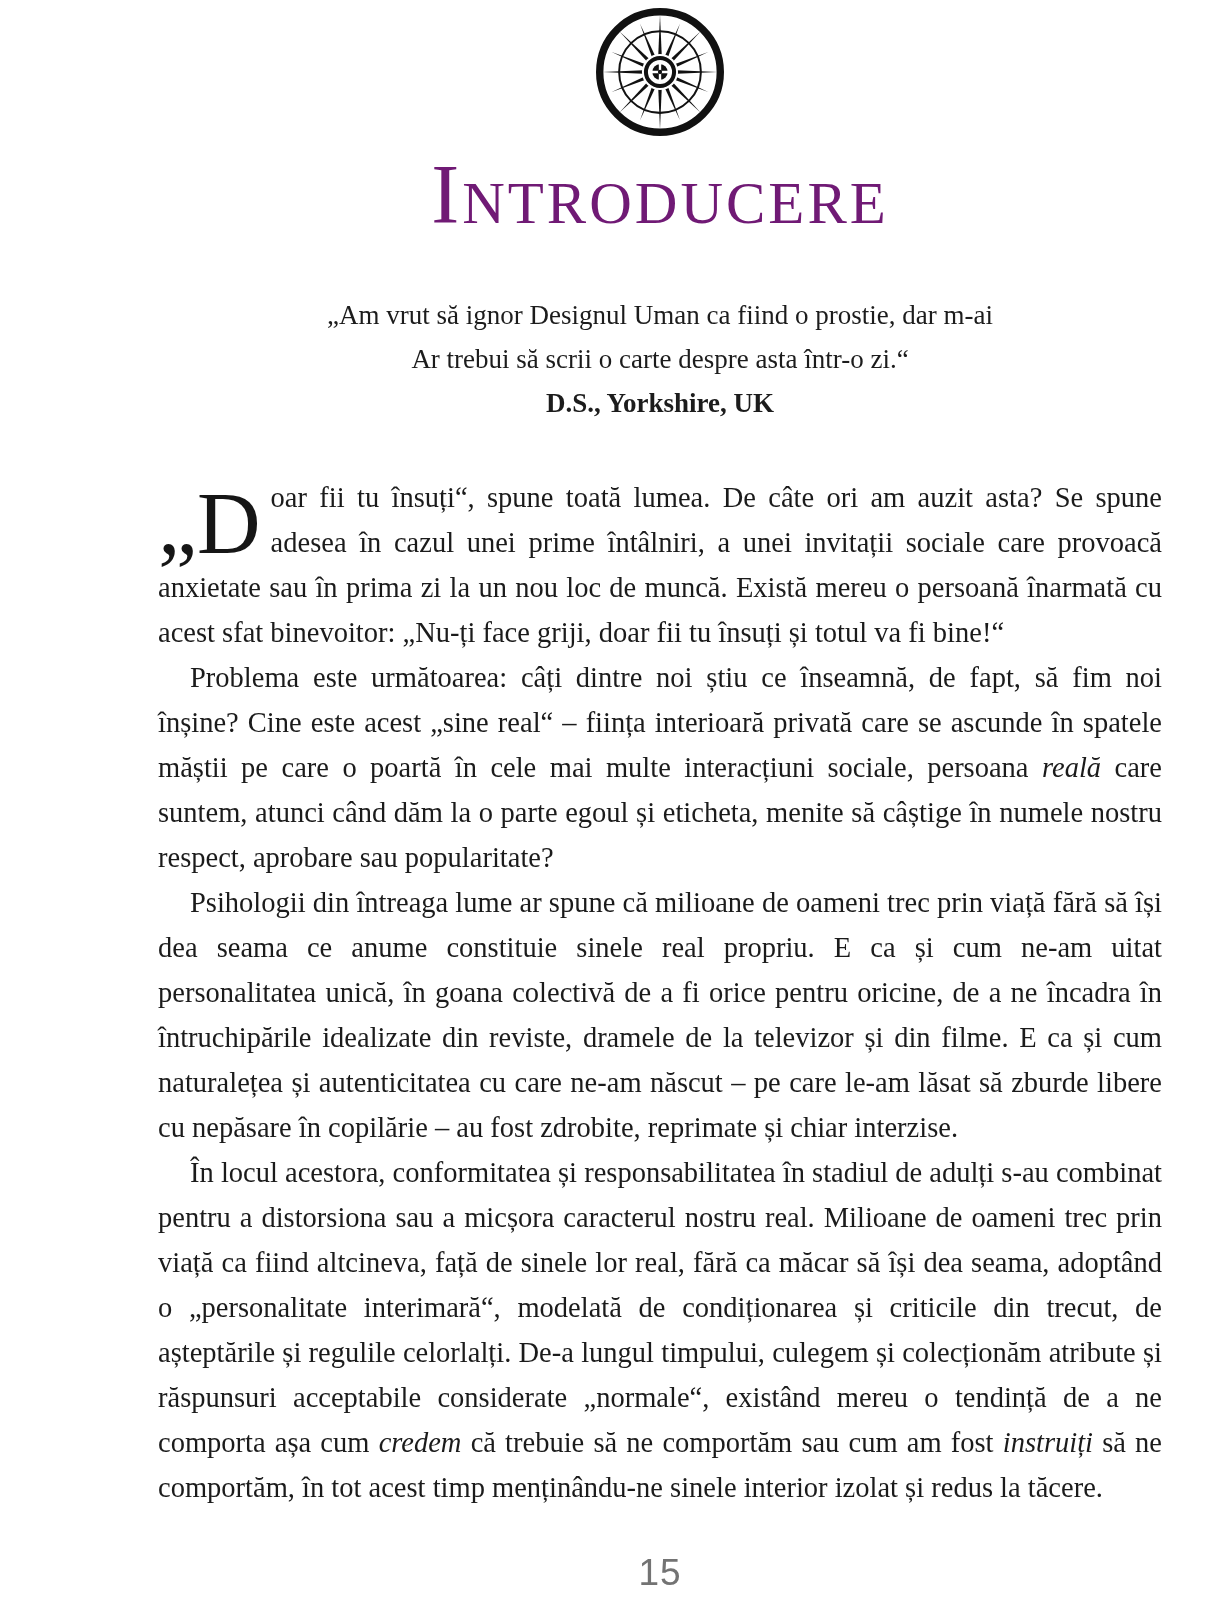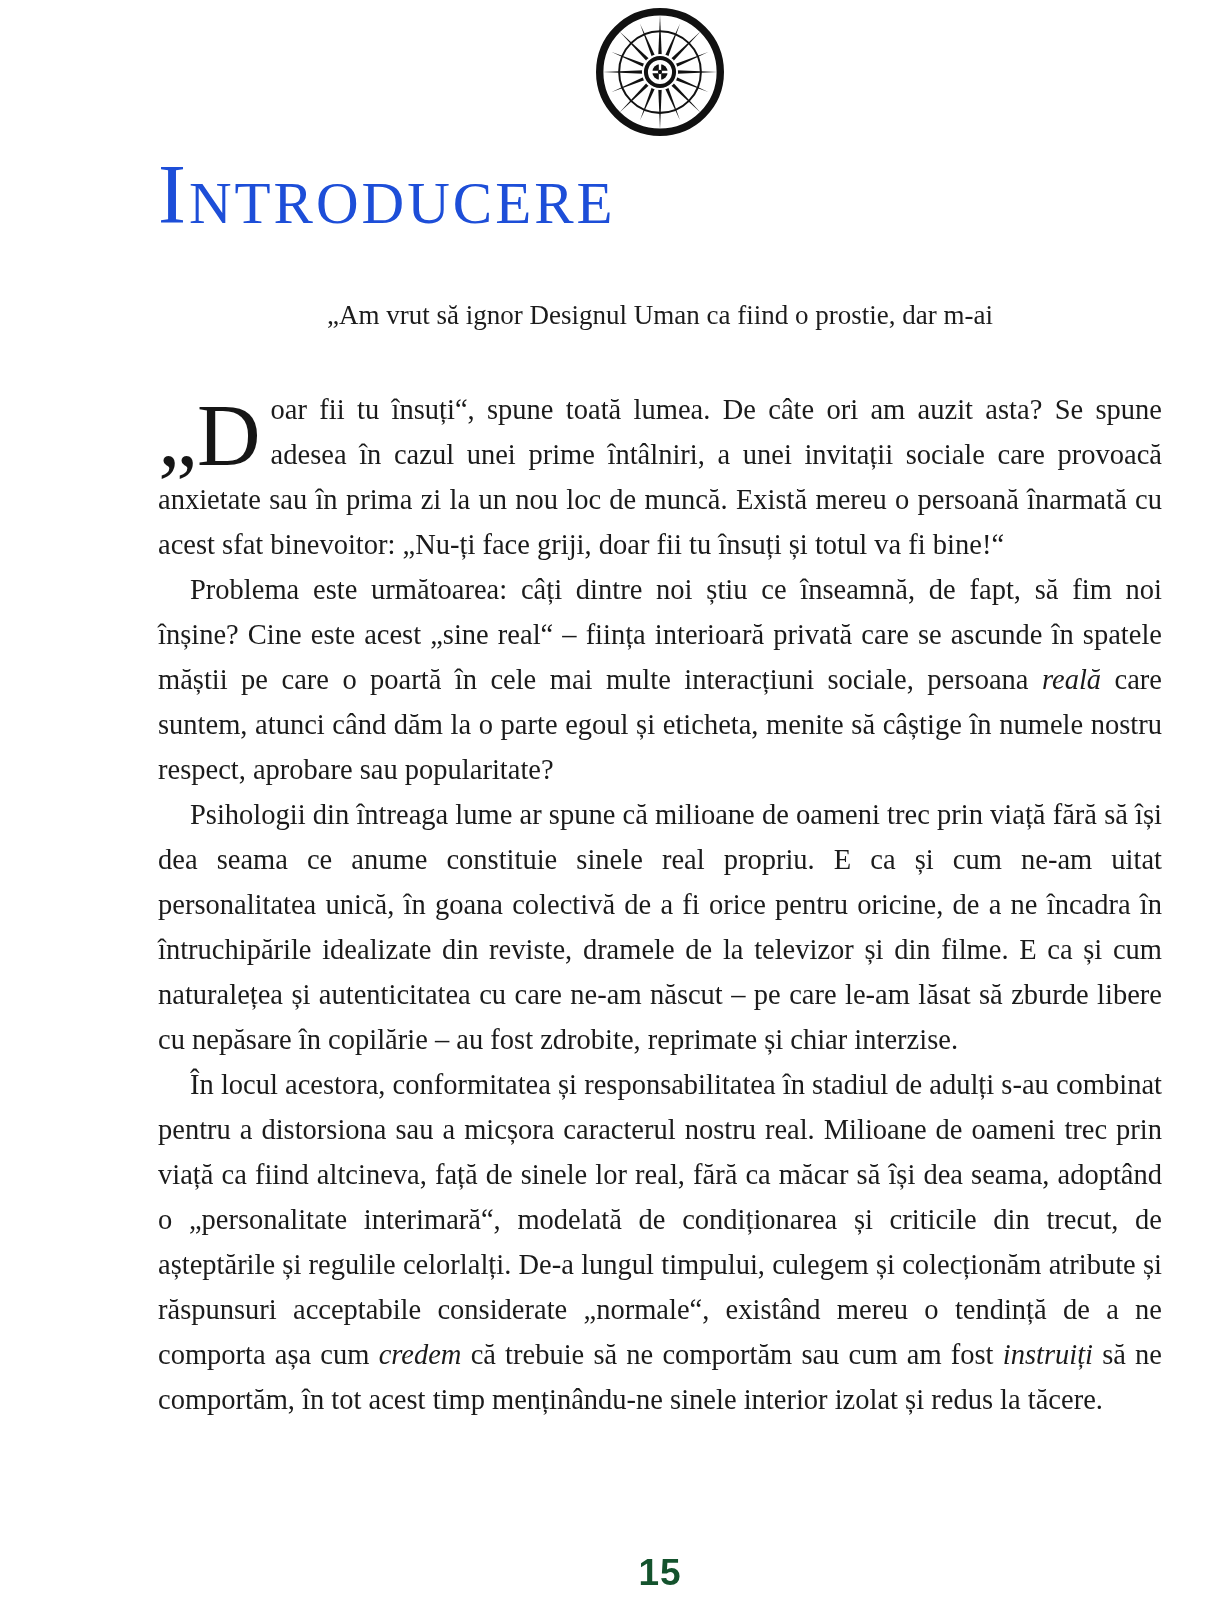"Introducere" .chapter-title { color: #1d4ed8 -> #701a75; text-align: none -> center }
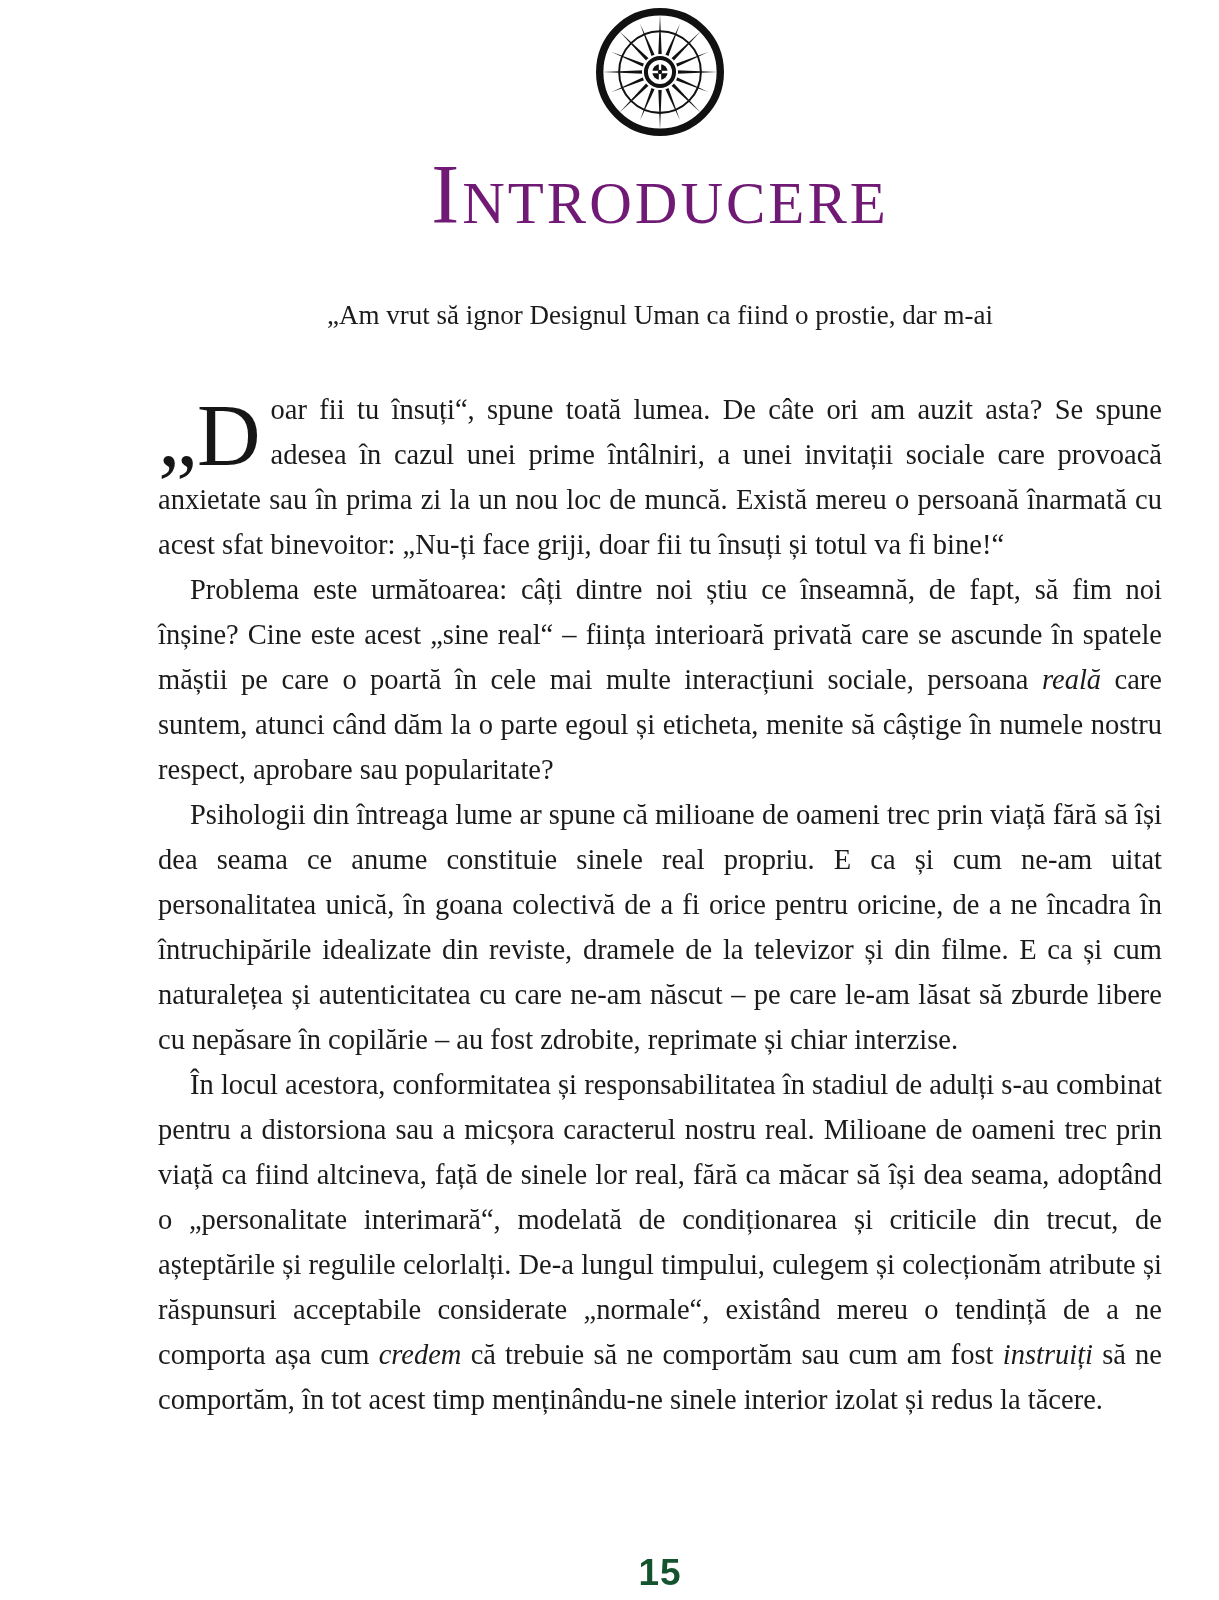"Ar trebui să scrii o" div { html: none -> <div>Ar trebui să scrii o carte despre asta într-o zi.“</div> }
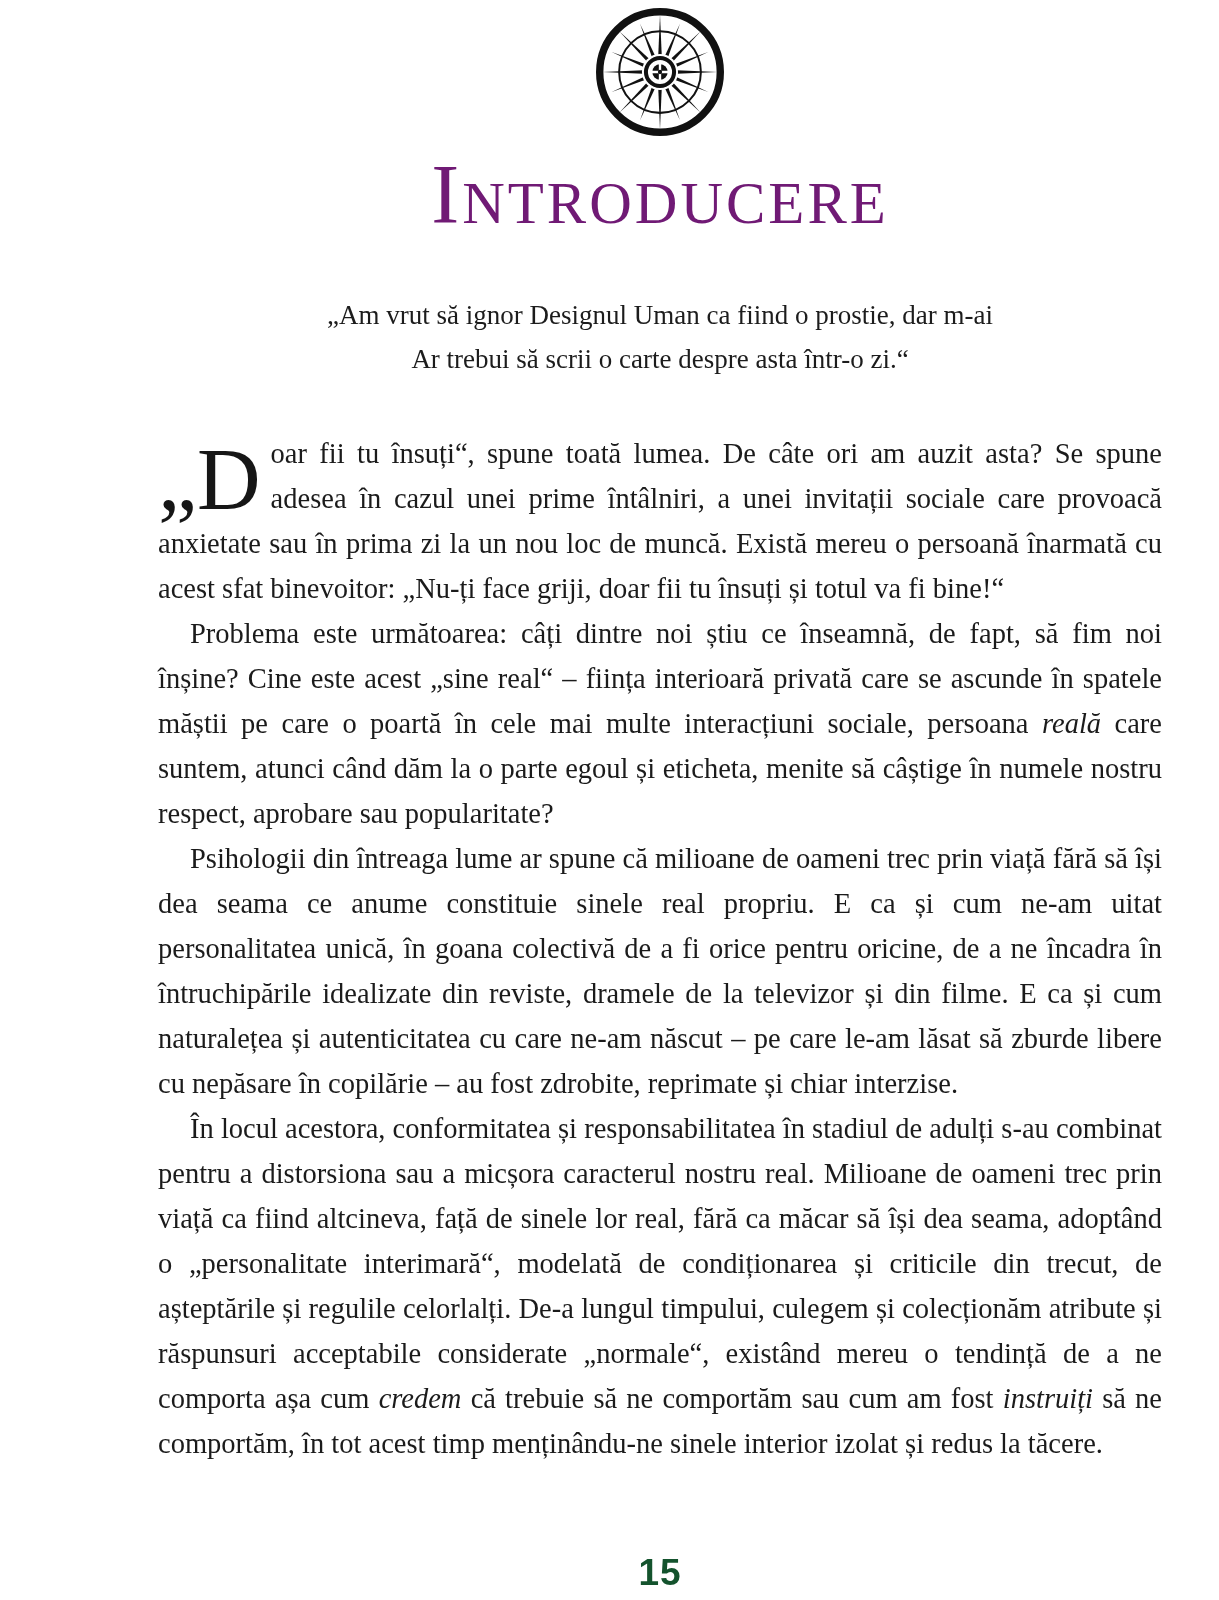"D.S., Yorkshire, UK" div.attribution { html: none -> <div>D.S., Yorkshire, UK</div> }
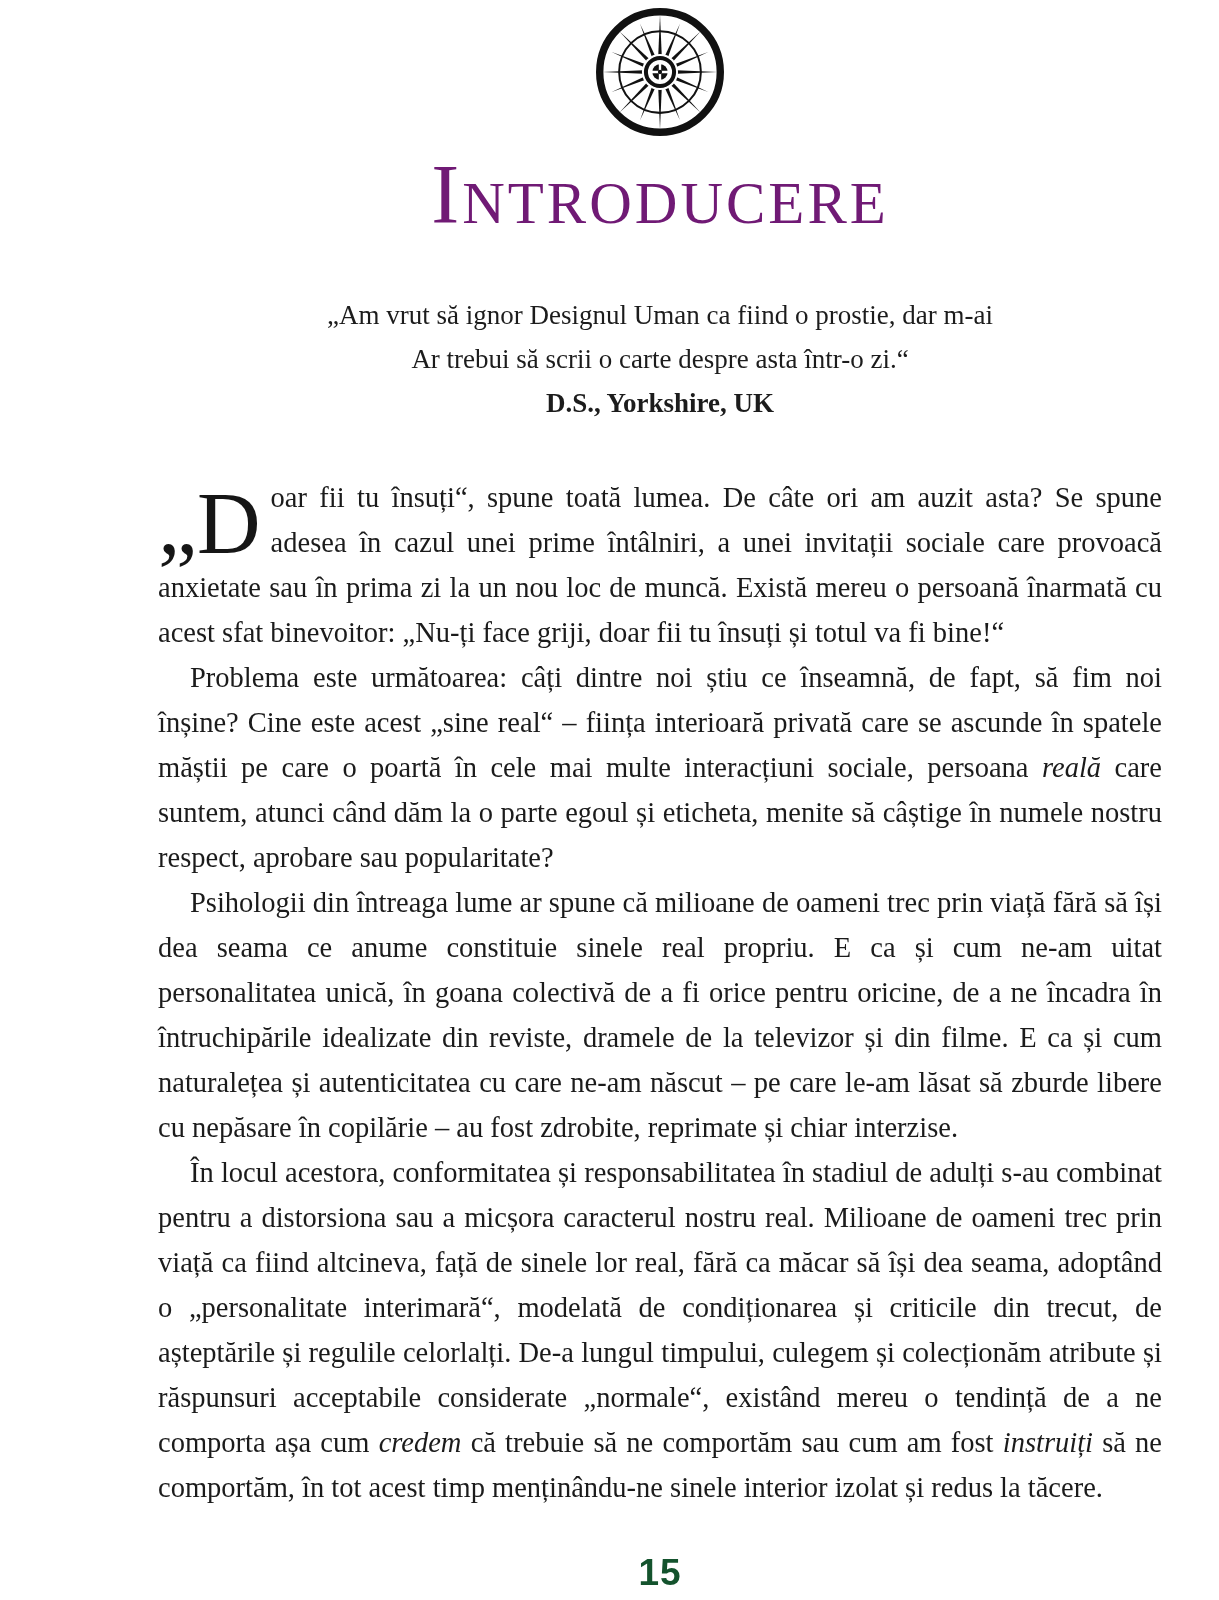"15" .page-number { color: #14532d -> #737373; font-weight: 700 -> 400 }
